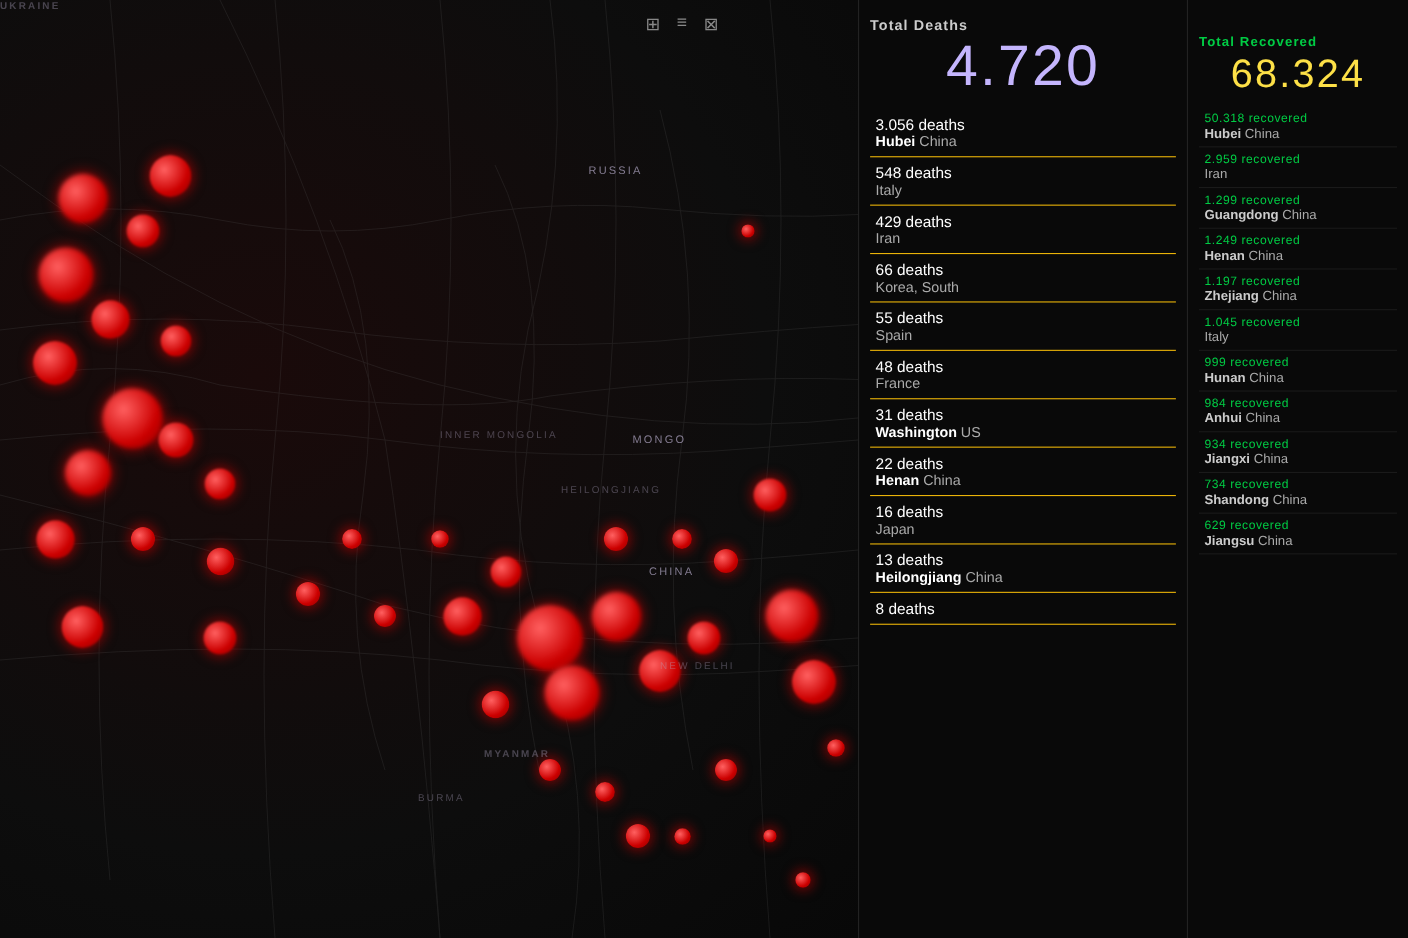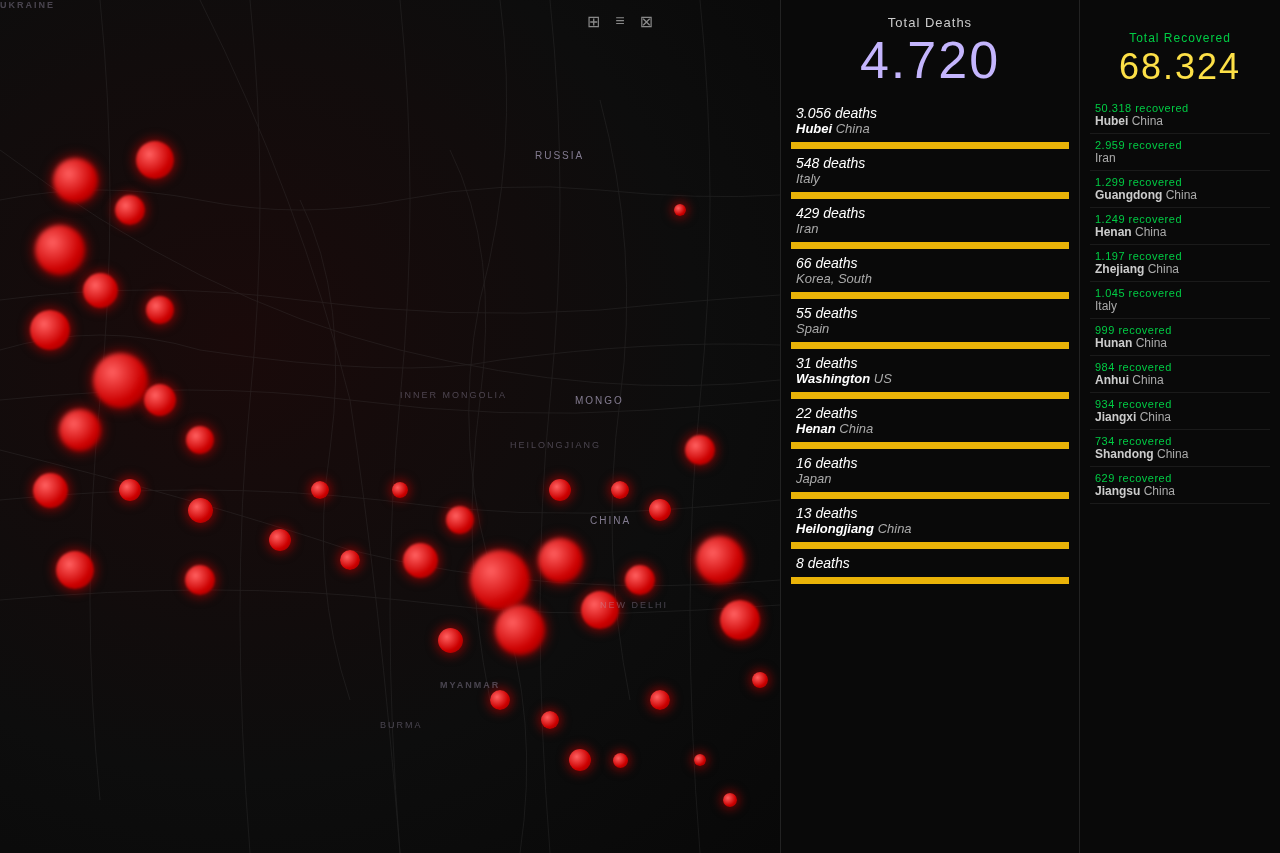"Total Deaths" .panel-title { font-weight: 400 -> 700; text-align: center -> none }
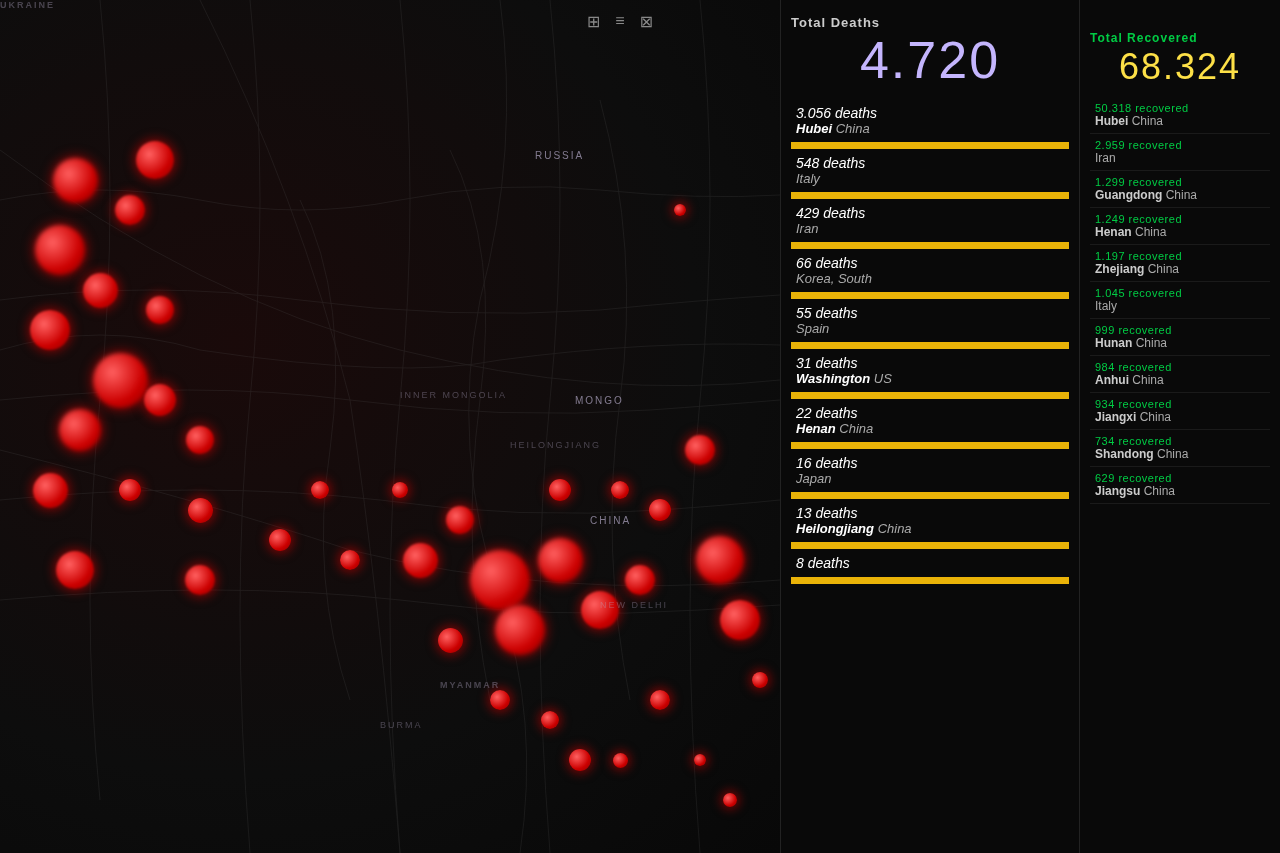"3.056 deaths" .death-item { border-bottom: 7px solid #eab308 -> 1px solid #eab308; font-style: italic -> none }
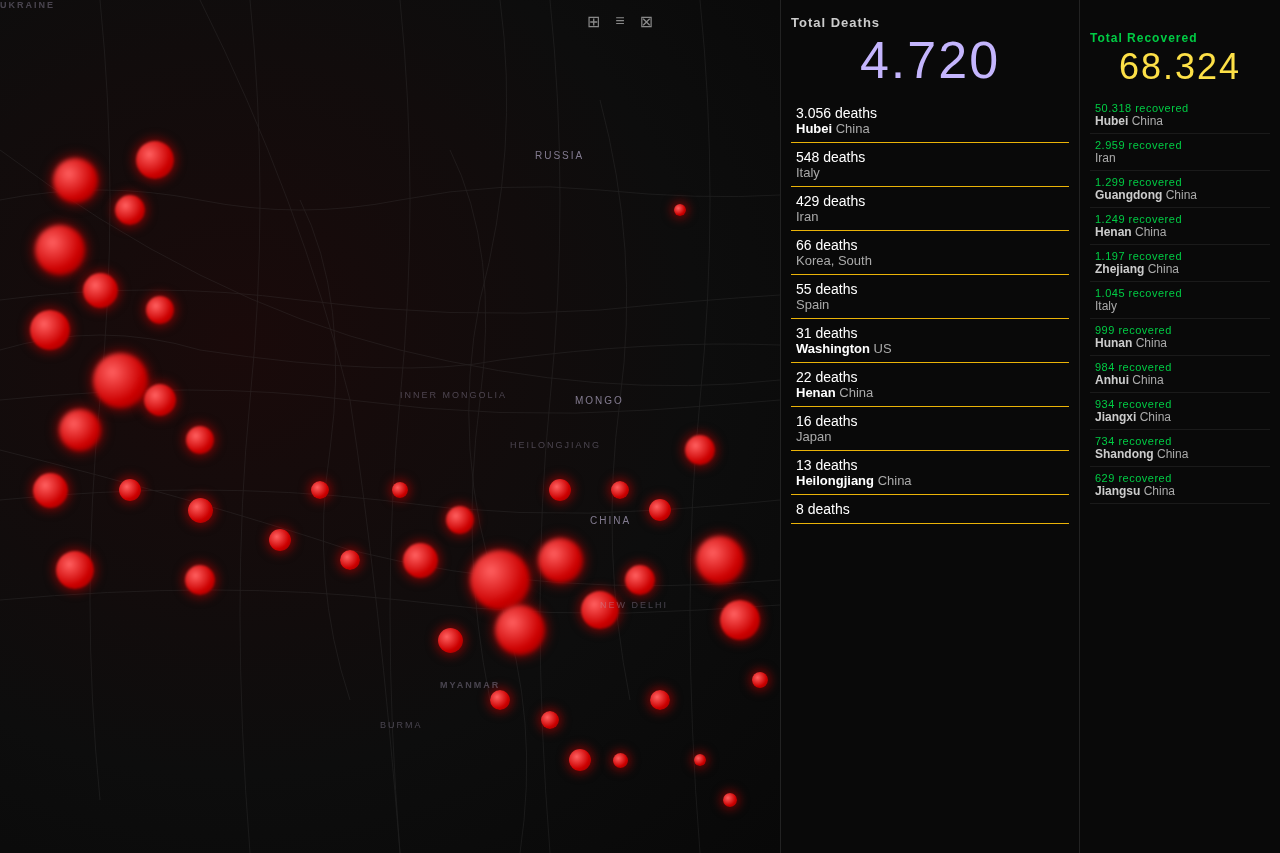"48 deaths" div.death-item { html: none -> <div> <div>48 deaths</div> <div>France</div> </div> }
